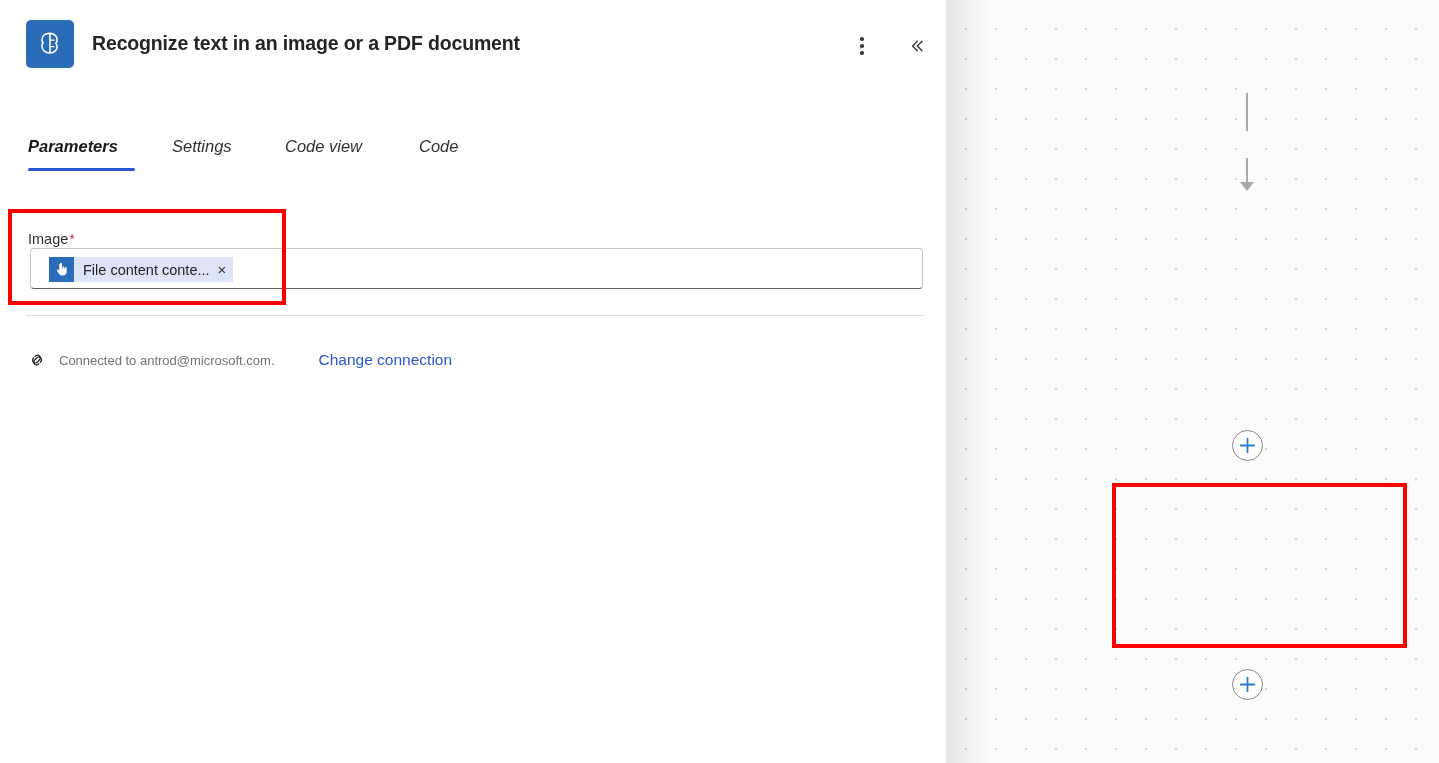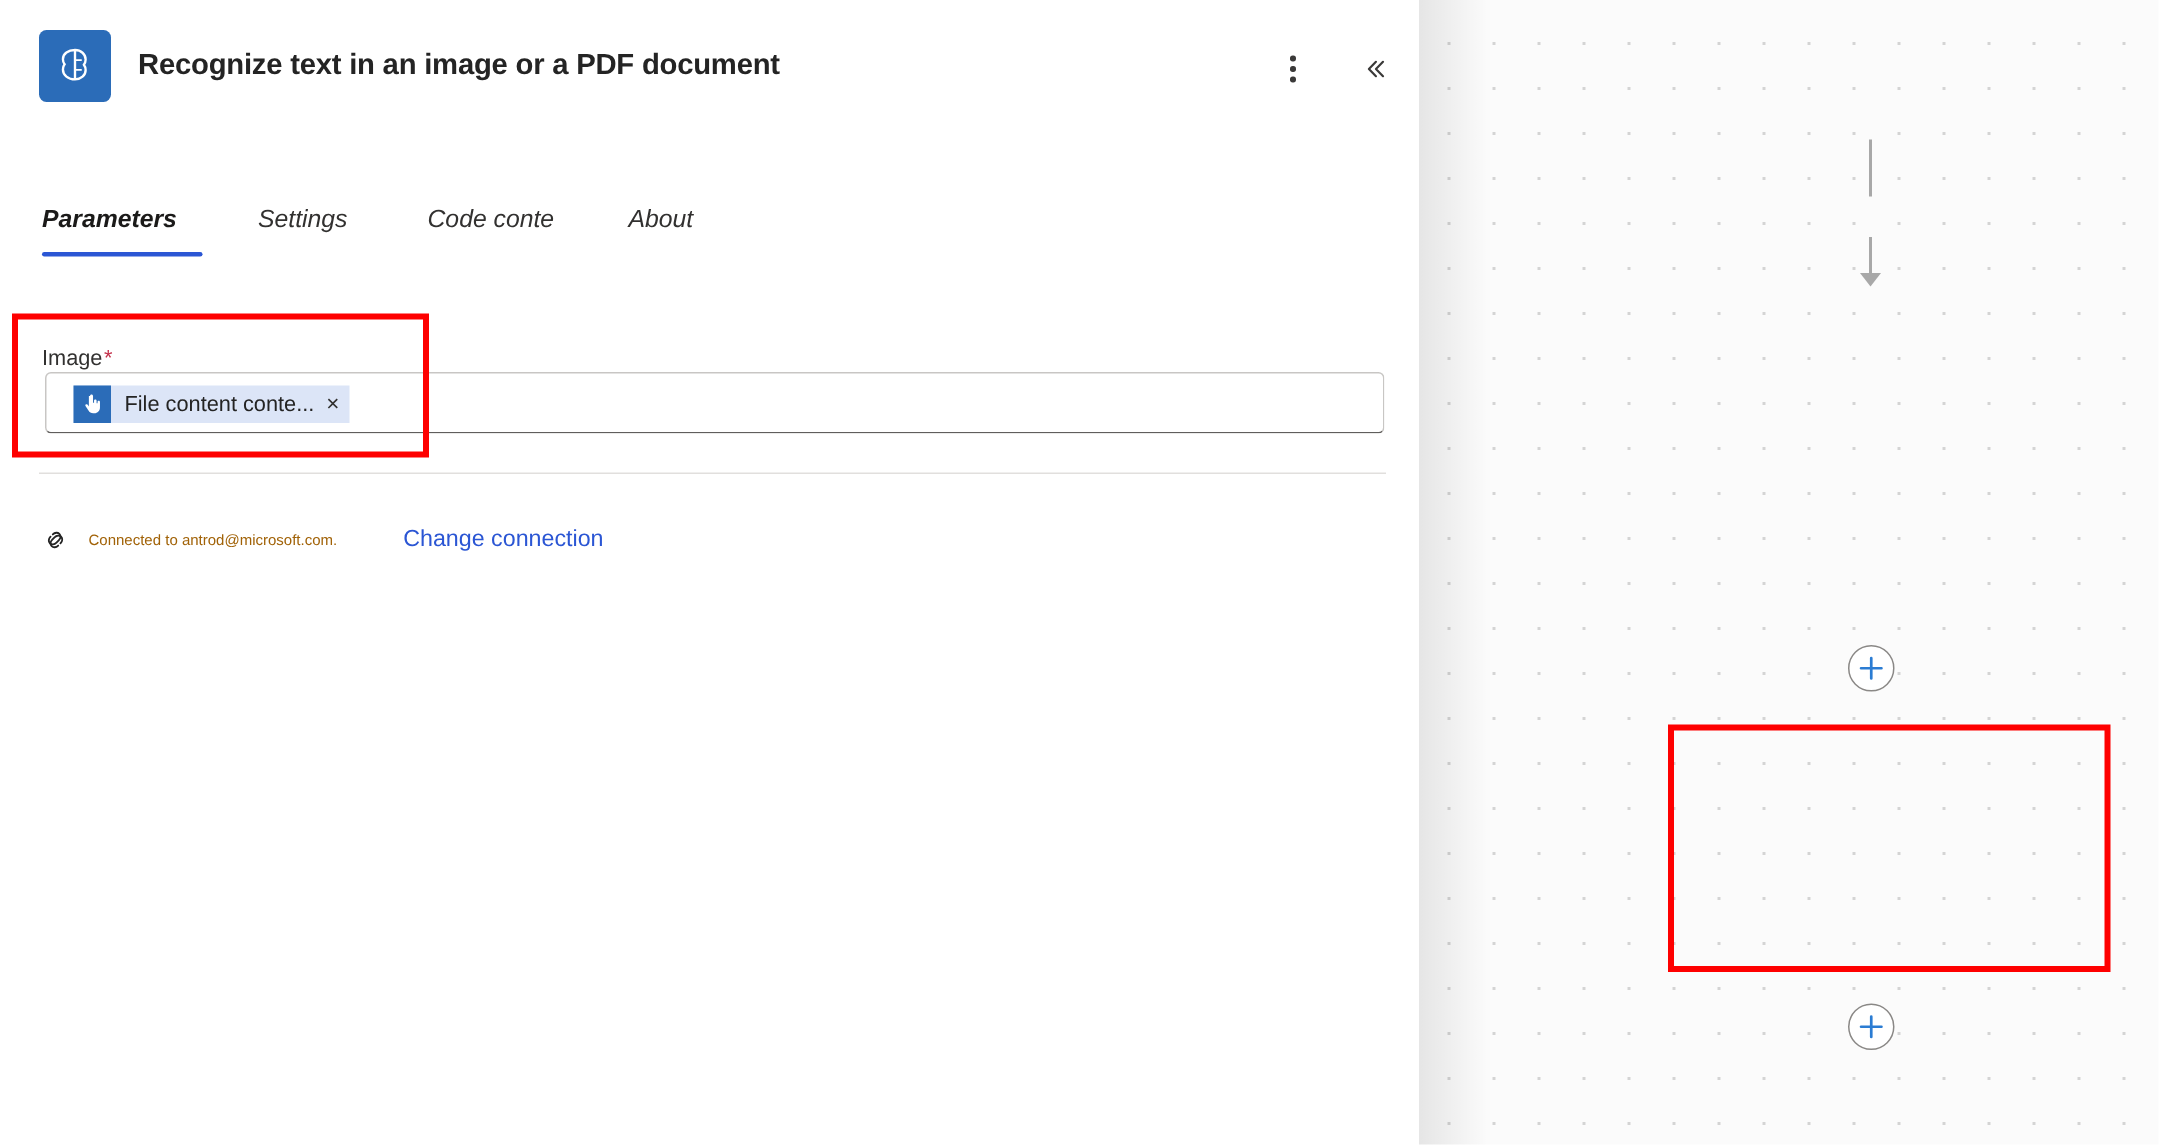"Code conte" div.tab { text: conte -> view }
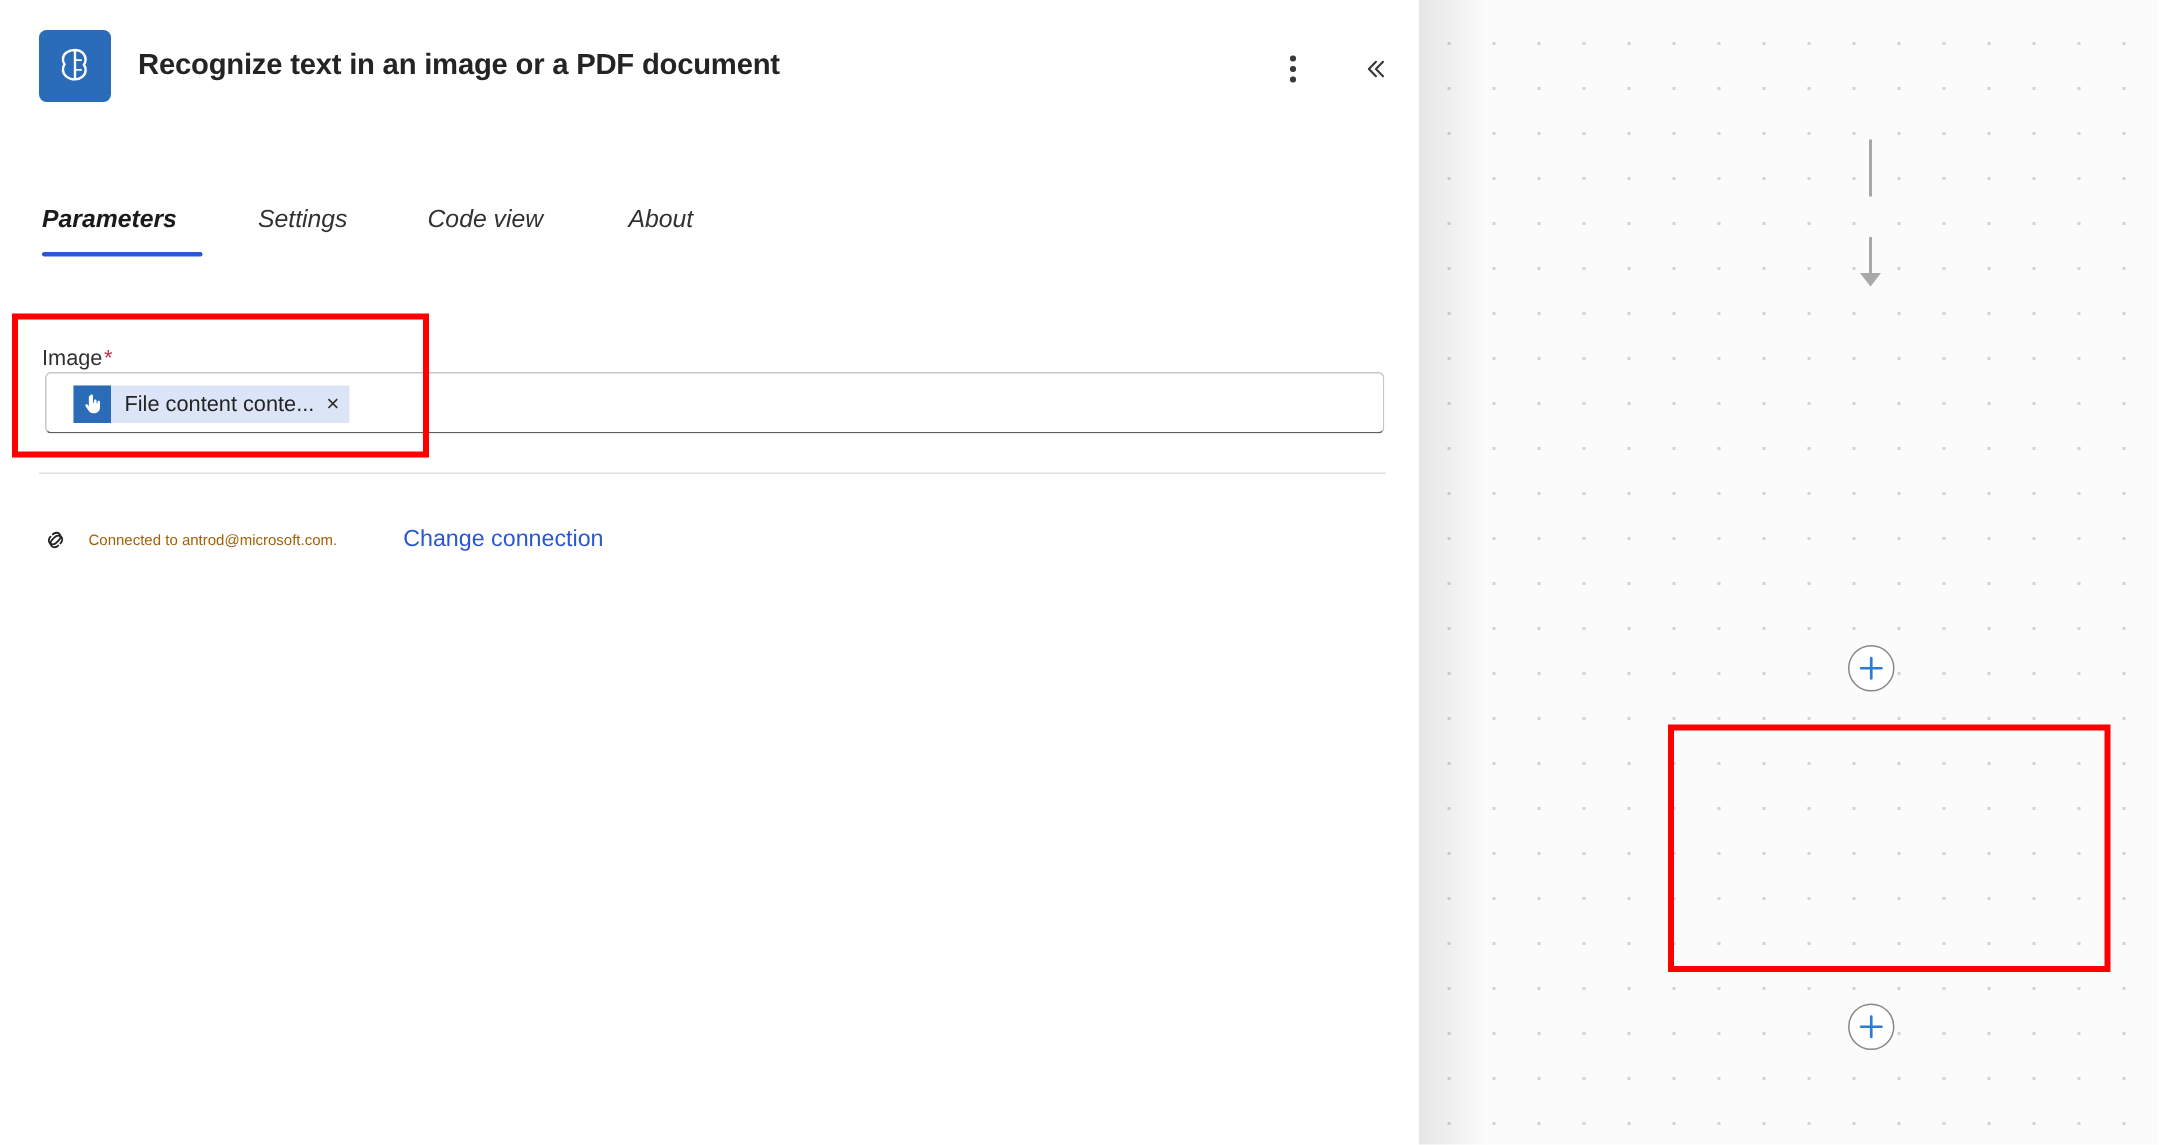"About" div.tab { text: About -> Code }
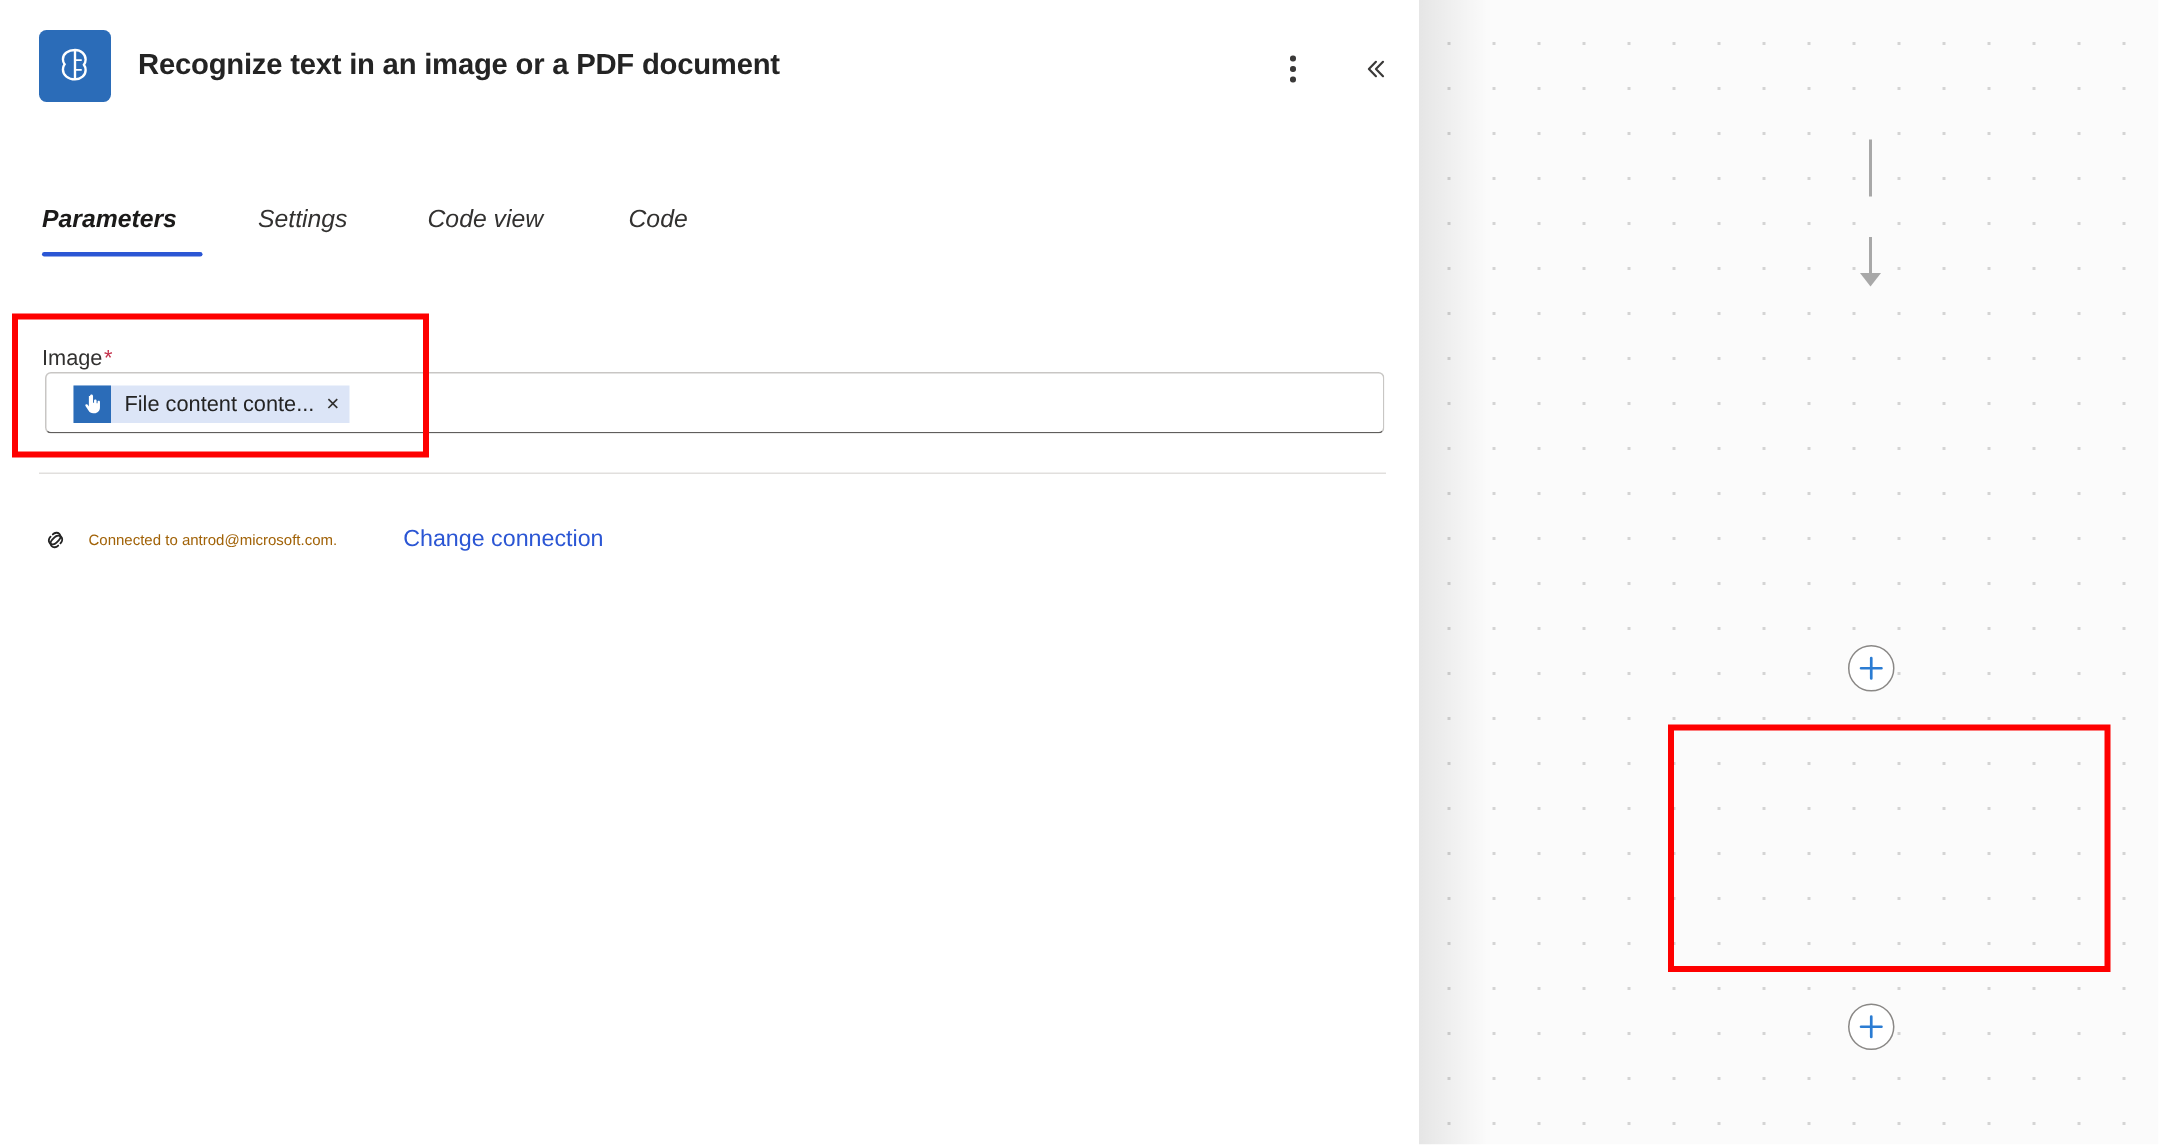"Connected to antrod@microsoft.com." .conn-text { color: #a16207 -> #737373; font-size: 10px -> 13px }
